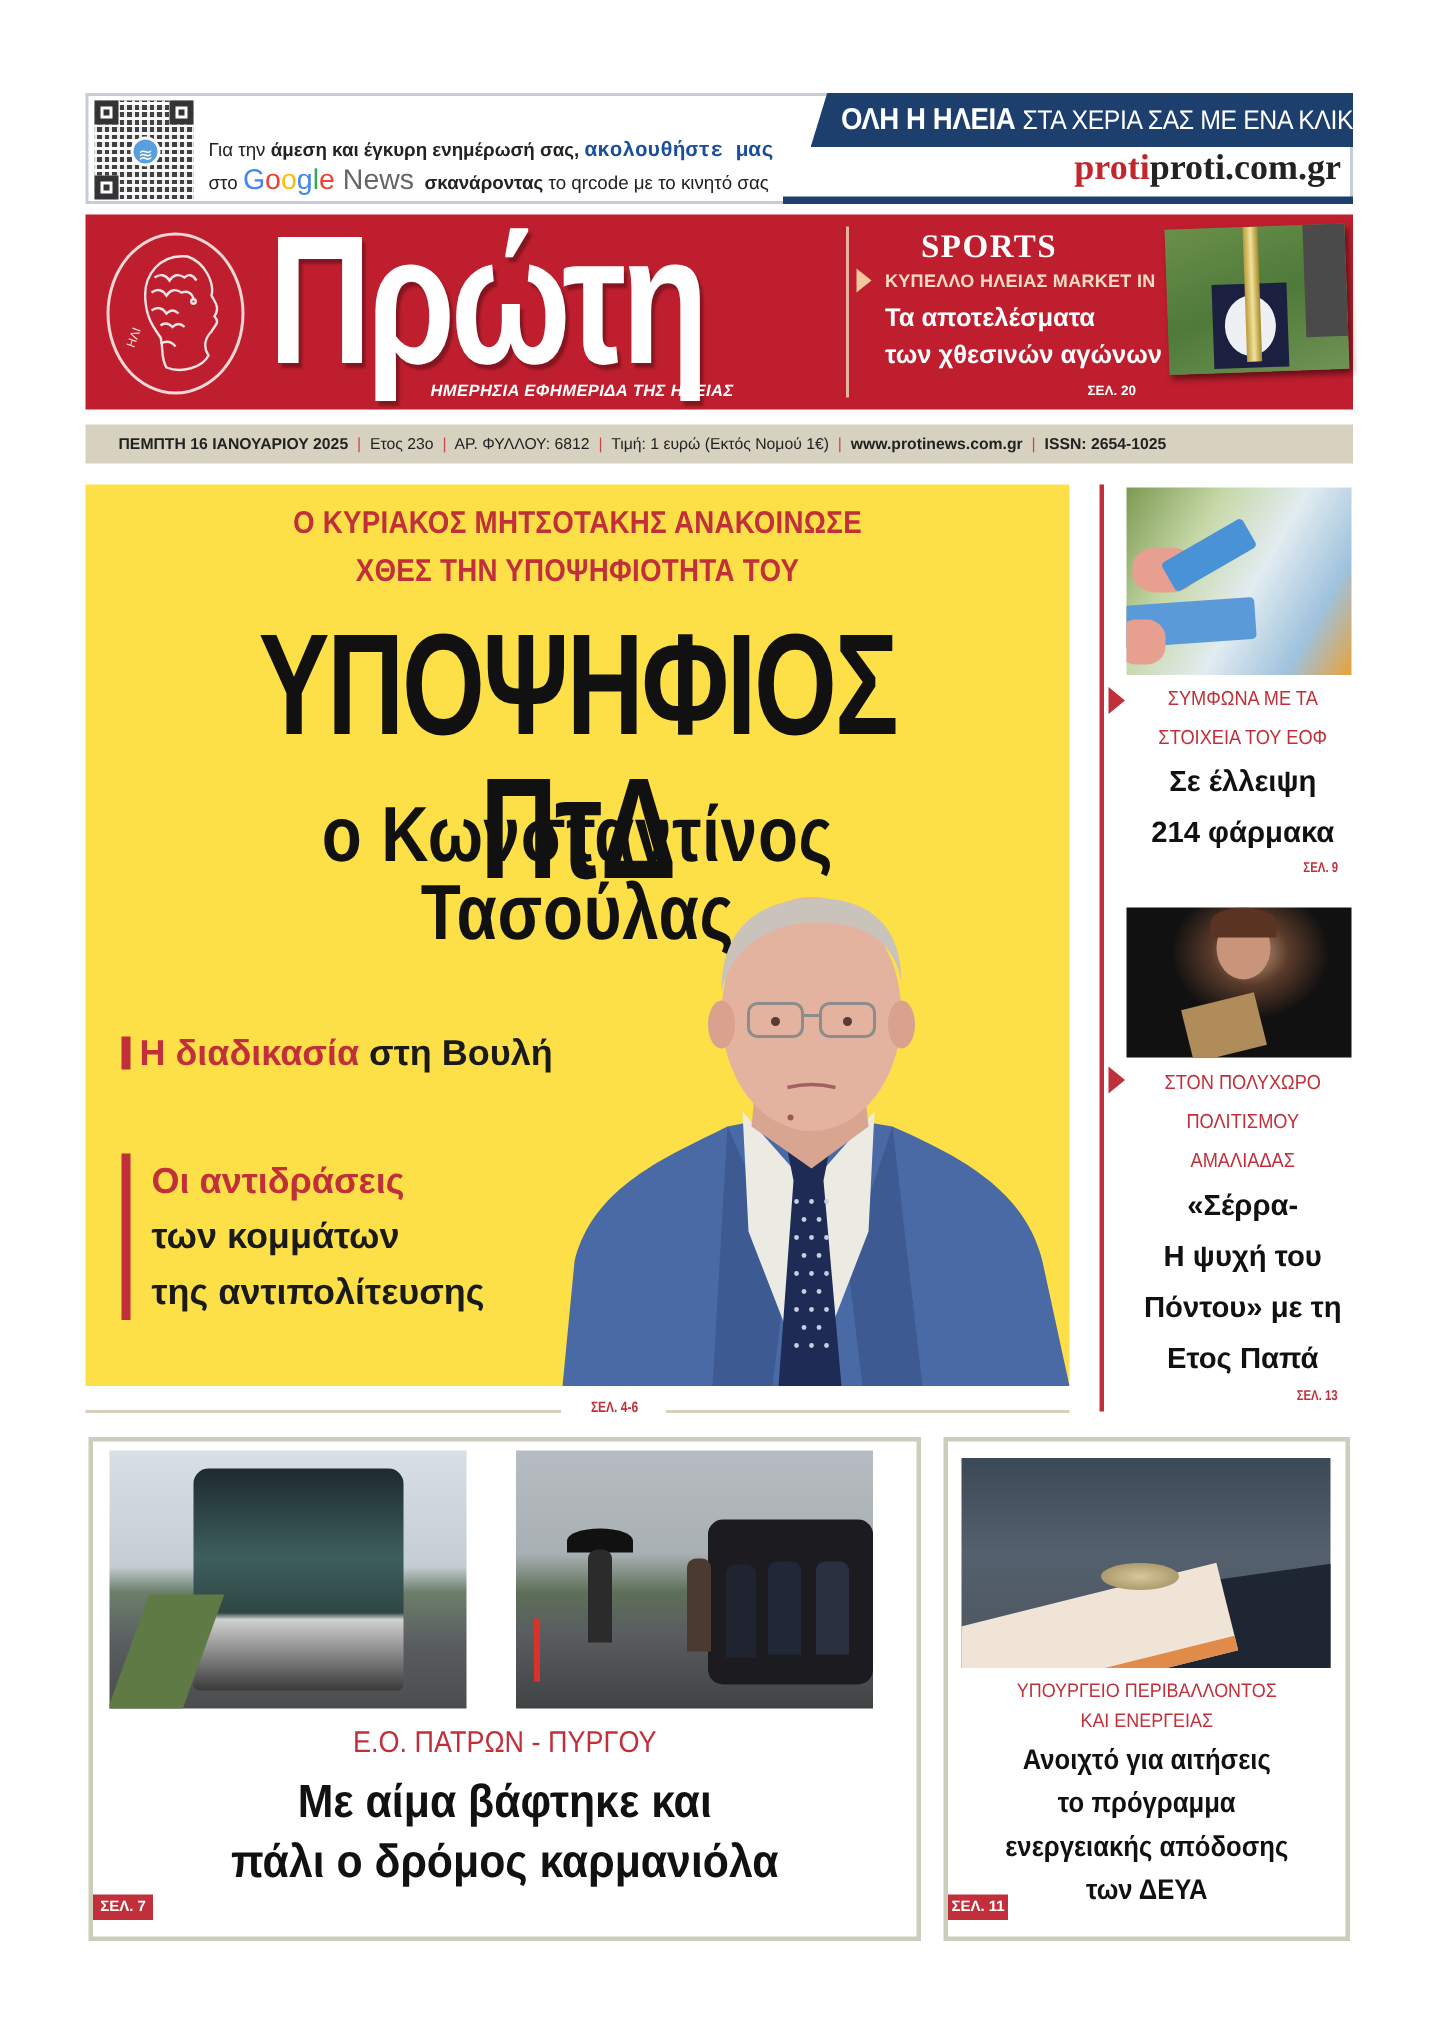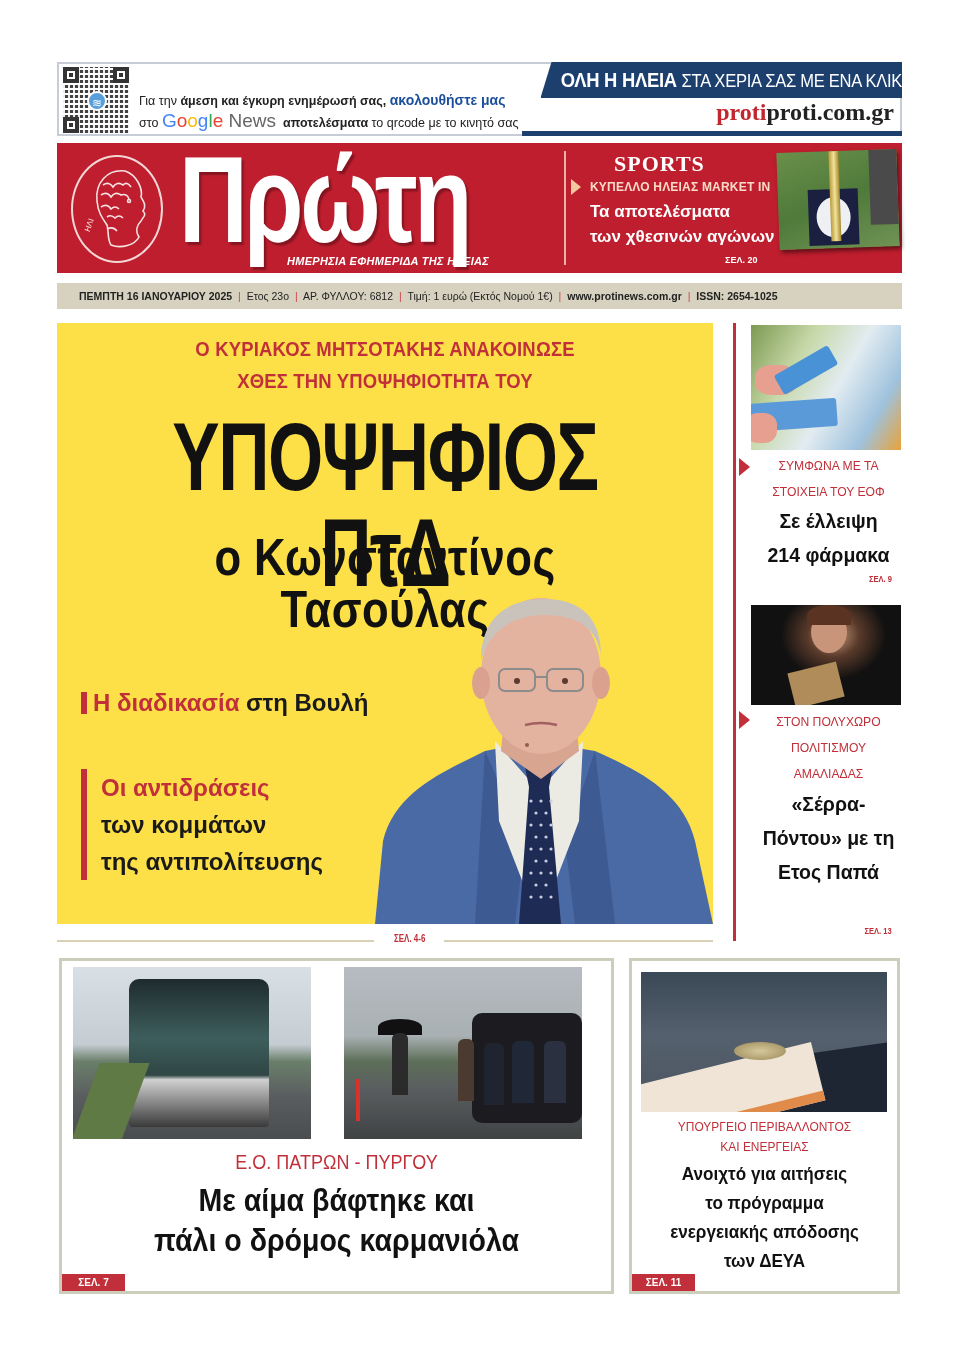"ακολουθήστε μας" .banner-text .blue { font-family: none -> Liberation Mono, monospace }
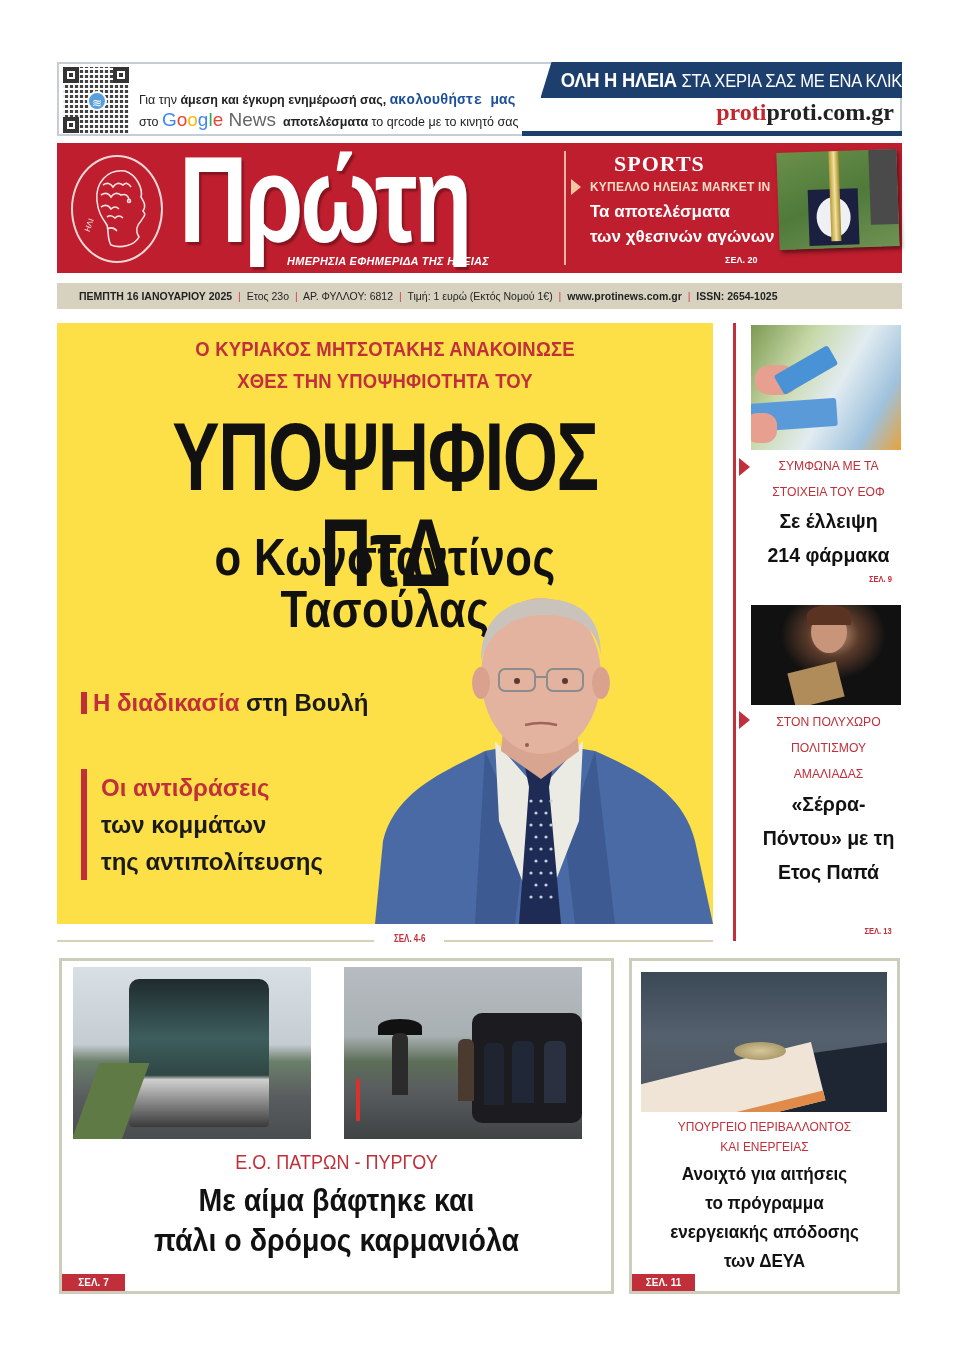"αποτελέσματα" b { text: αποτελέσματα -> σκανάροντας }
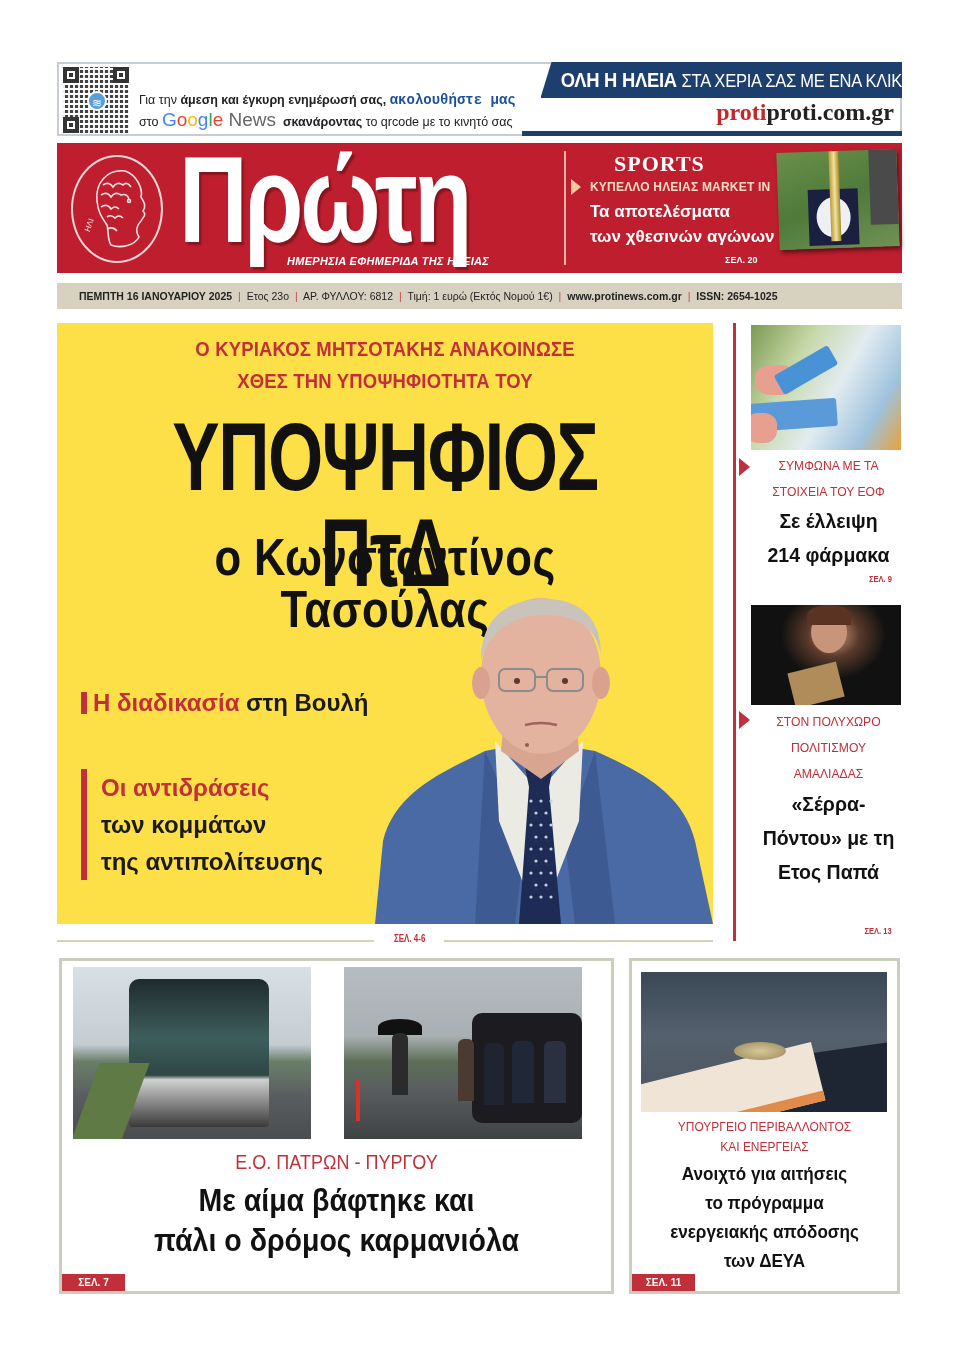"Η ψυχή του" div { html: none -> <div>Η ψυχή του</div> }
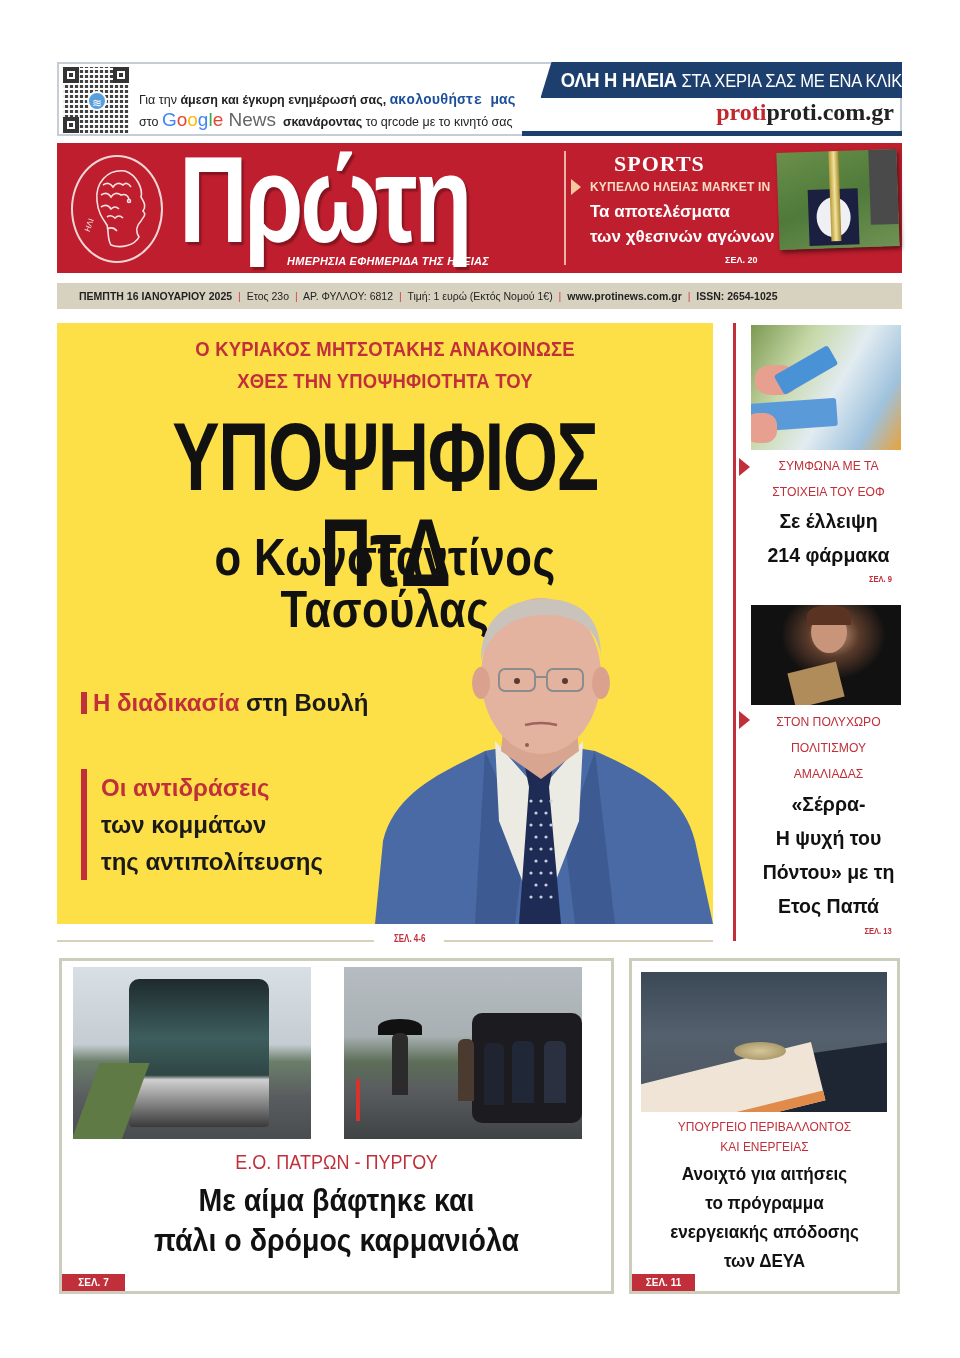"ΣΕΛ. 7" .page-tag { bottom: 0 -> 11px; width: 63px -> 40px }
